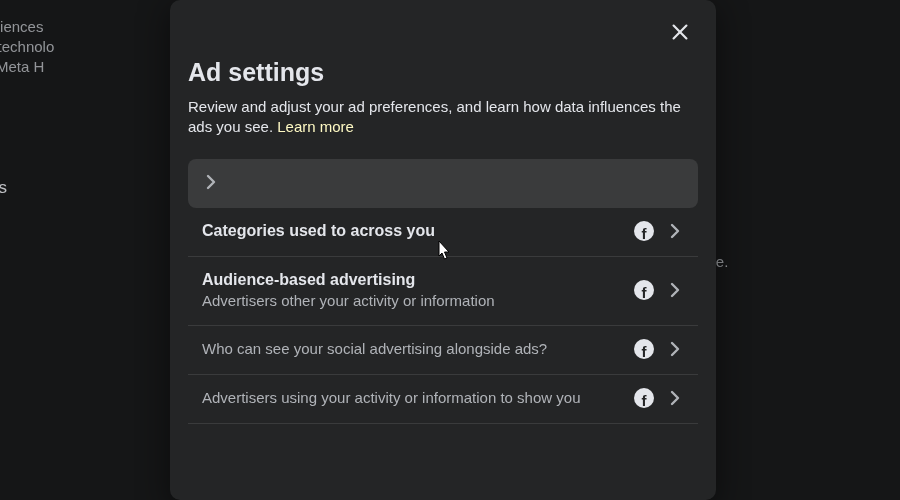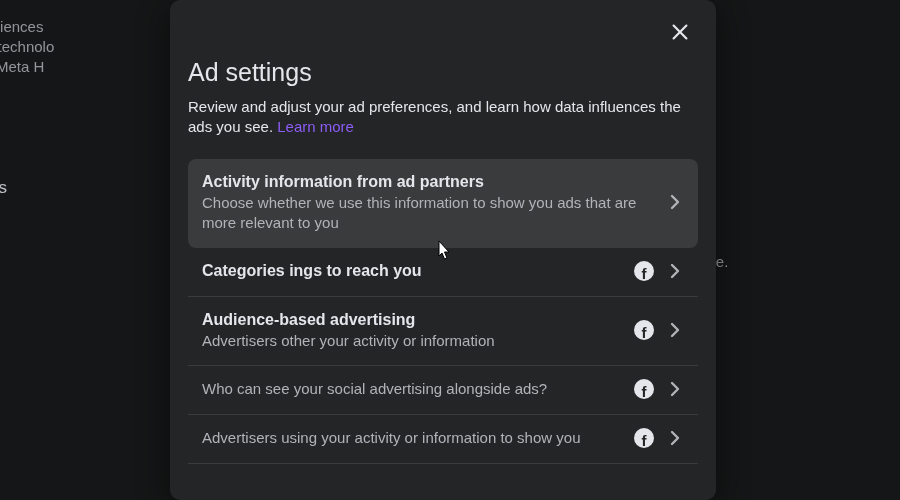"Ad settings" h1 { font-weight: 400 -> 700 }
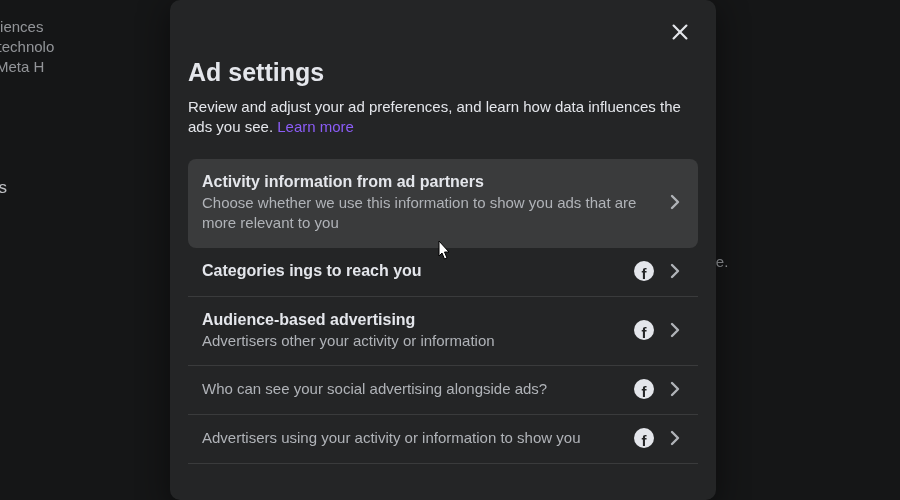"Learn more" .sub a { color: #8b5cf6 -> #fef9c3 }
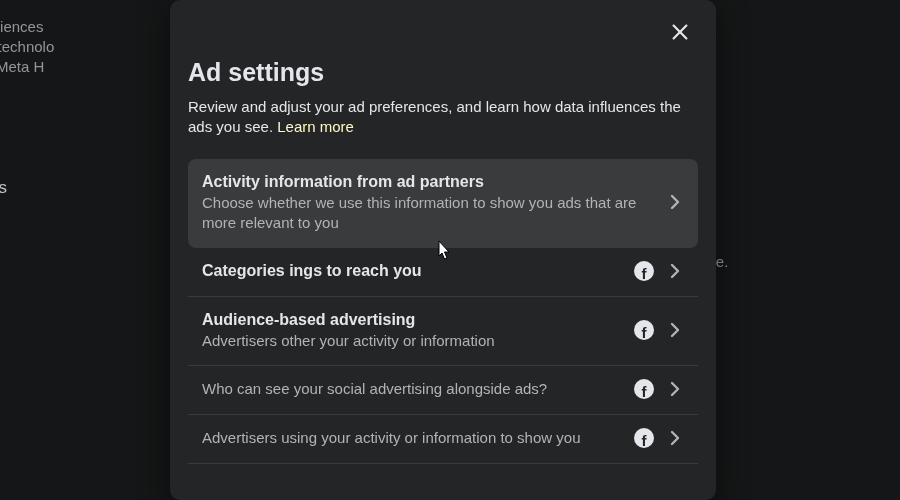"Activity information from ad partners" div.txt { html: <div> <div>Activity information from ad partners</div> <div>Choose whether we use this information to show you ads that are more relevant to you</div> </div> -> none }
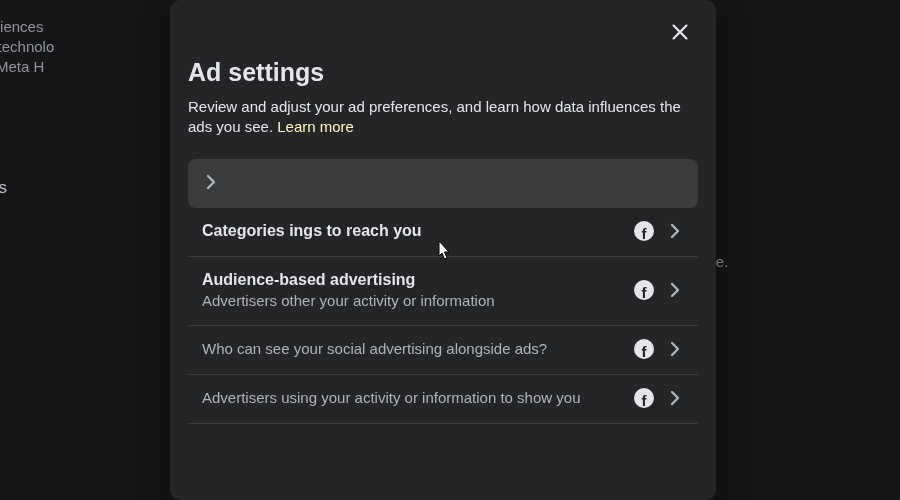"Categories ings to reach you" div.title { text: ings to reach -> used to across }
